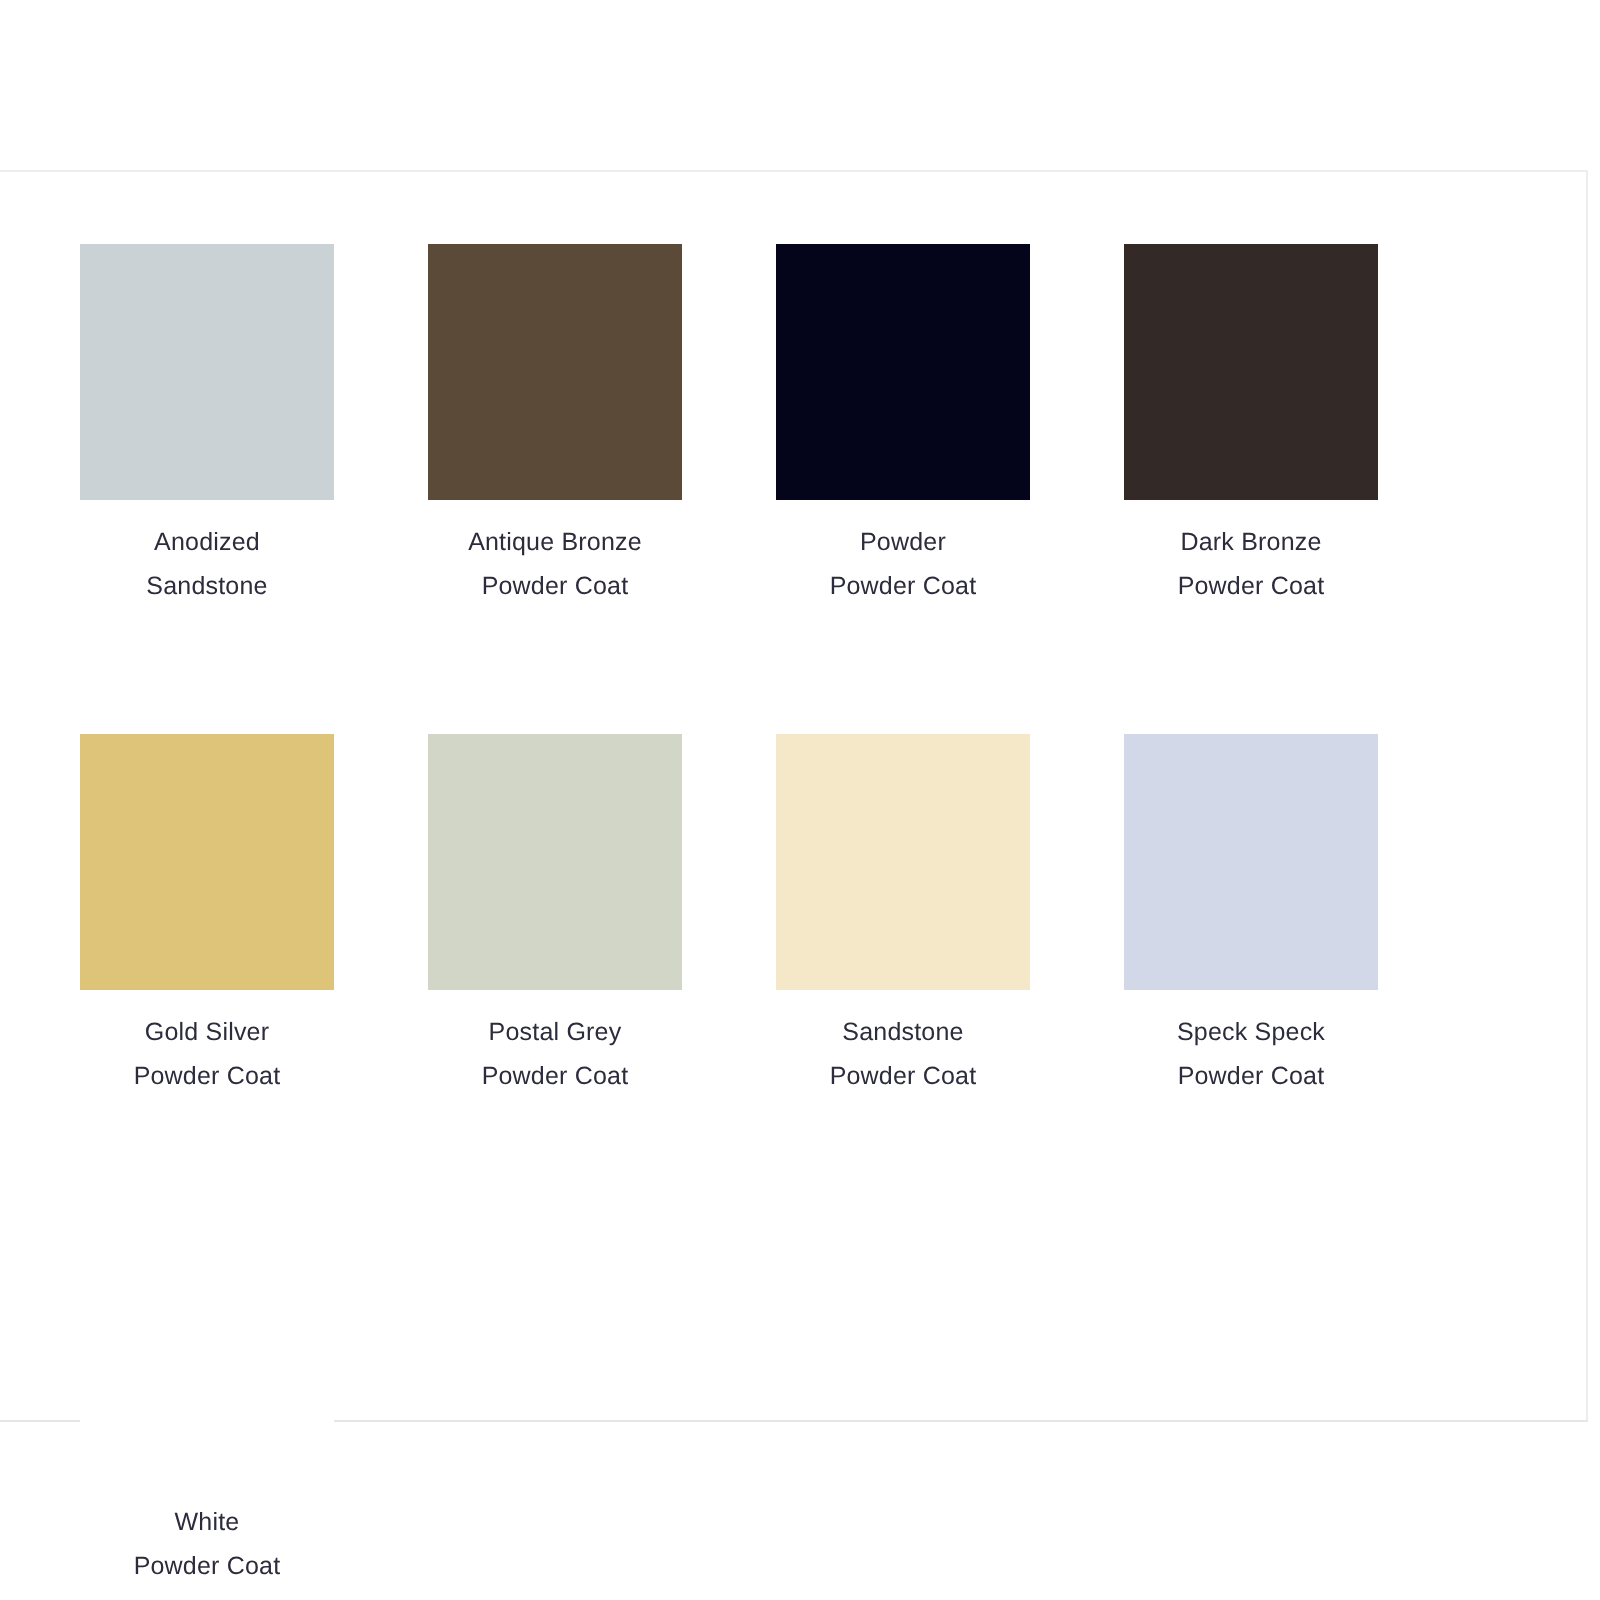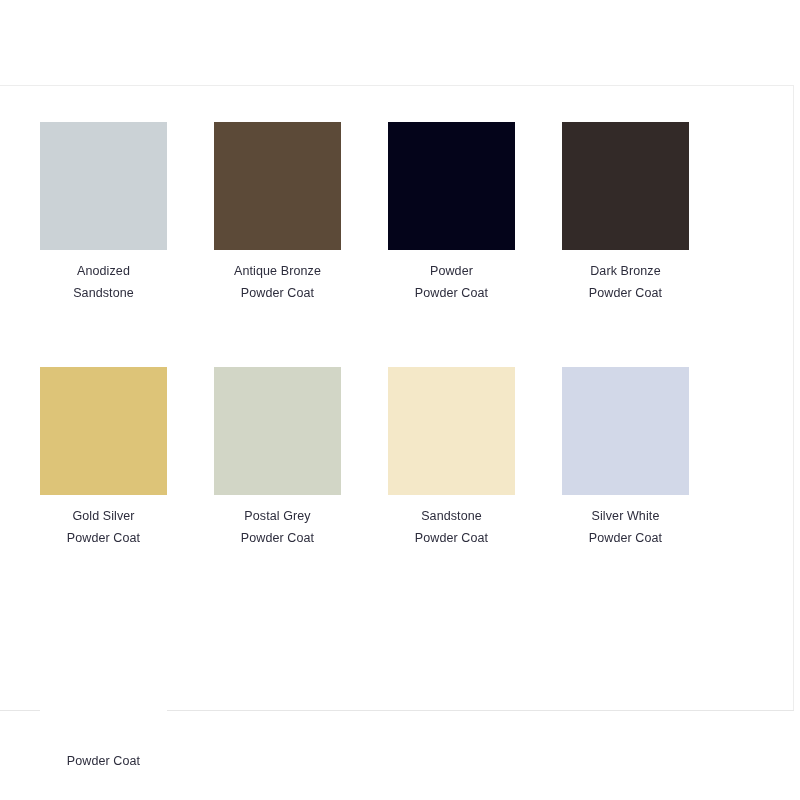"Silver White" span.caption-name { text: Silver White -> Speck Speck }
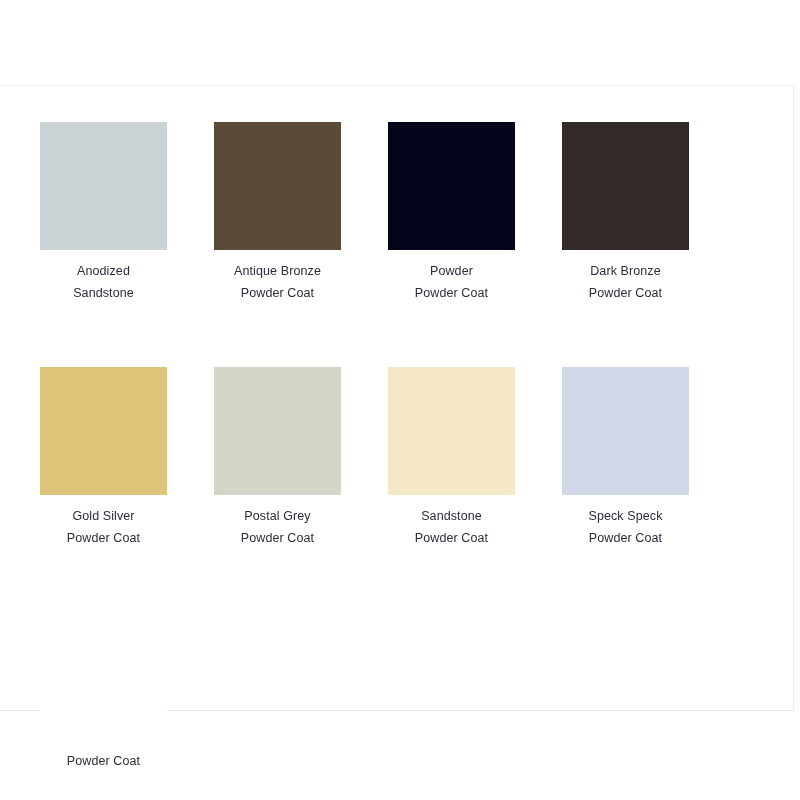"White" span.caption-name { html: none -> <span>White</span> }
